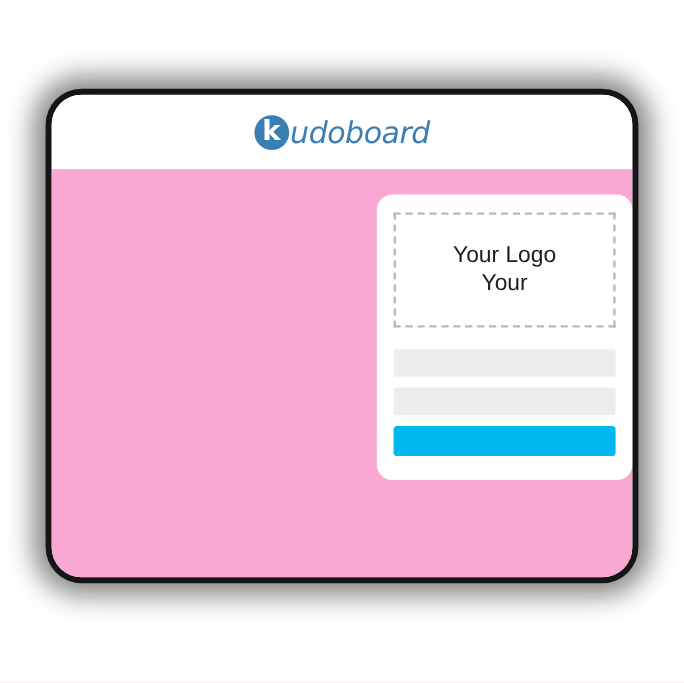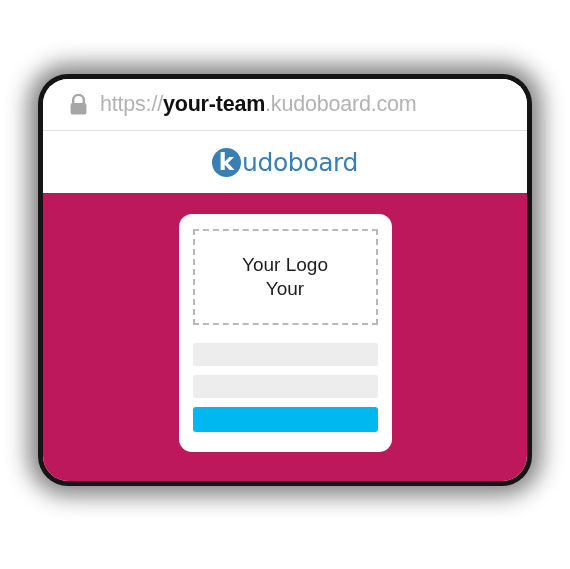"https://your-team.kudoboard.com" div.urlbar { html: <div> <svg> <path></path> <rect></rect> </svg> <div> <span>https://</span><span>your-team</span><span>.kudoboard.com</span> </div> </div> -> none }
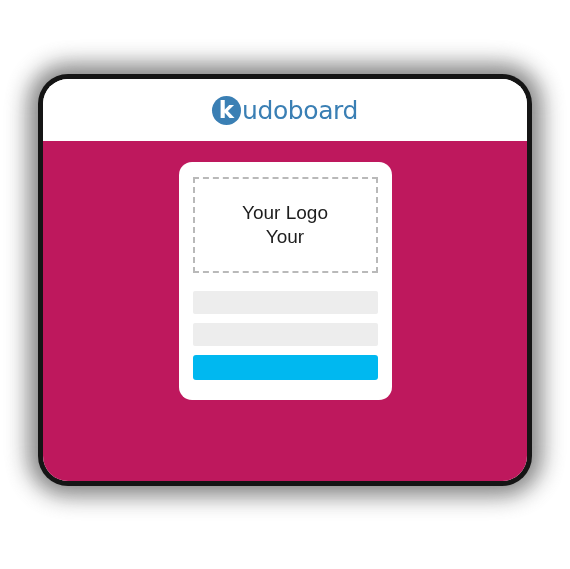"udoboard" .logo-text { font-style: none -> italic }
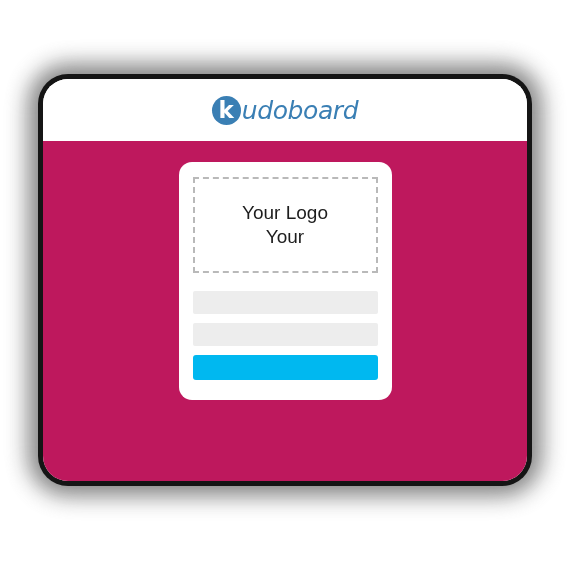"Your Logo" .page-body { background: #be185d -> #f9a8d4; justify-content: center -> flex-end }
